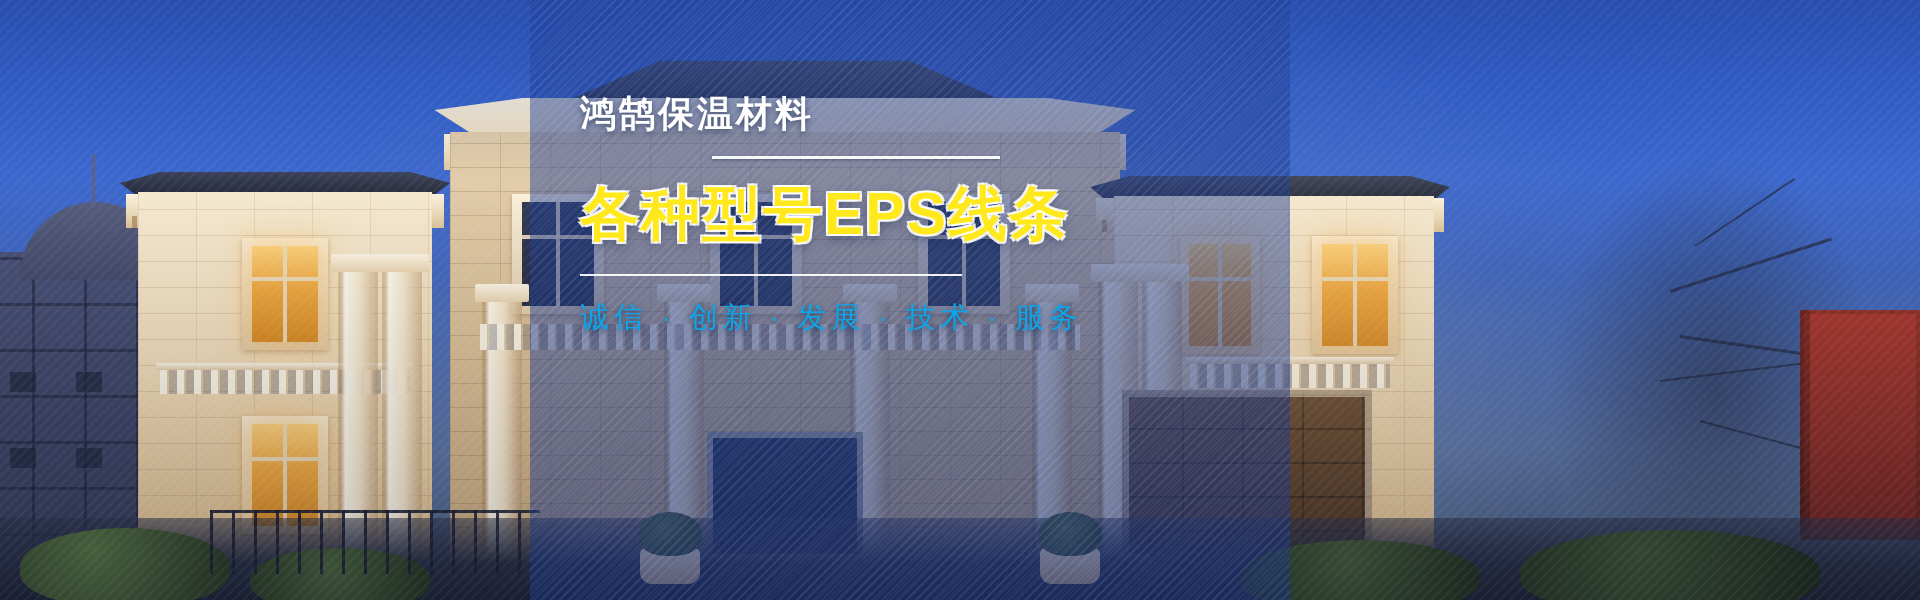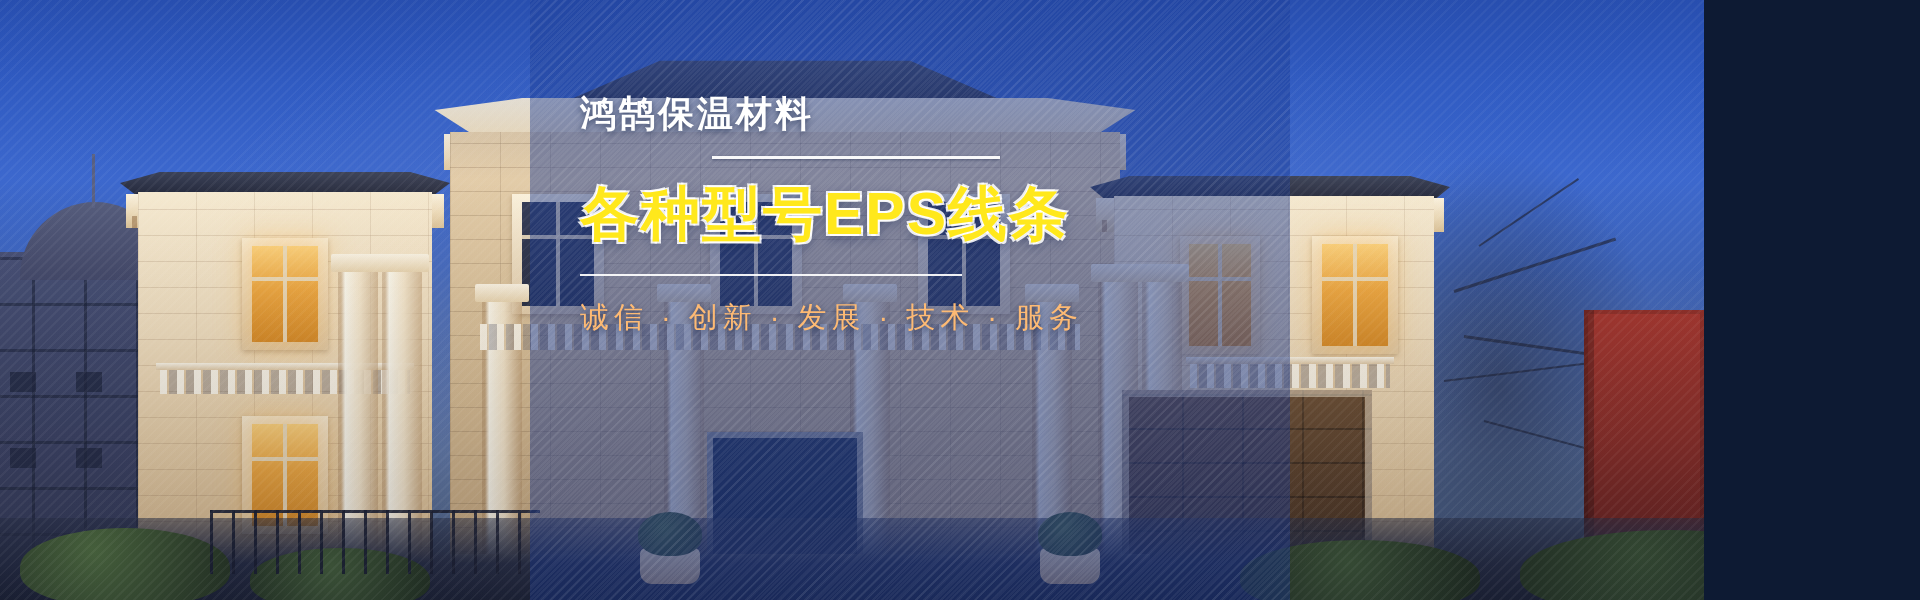"鸿鹄保温材料" .banner { width: 1704px -> 1920px }
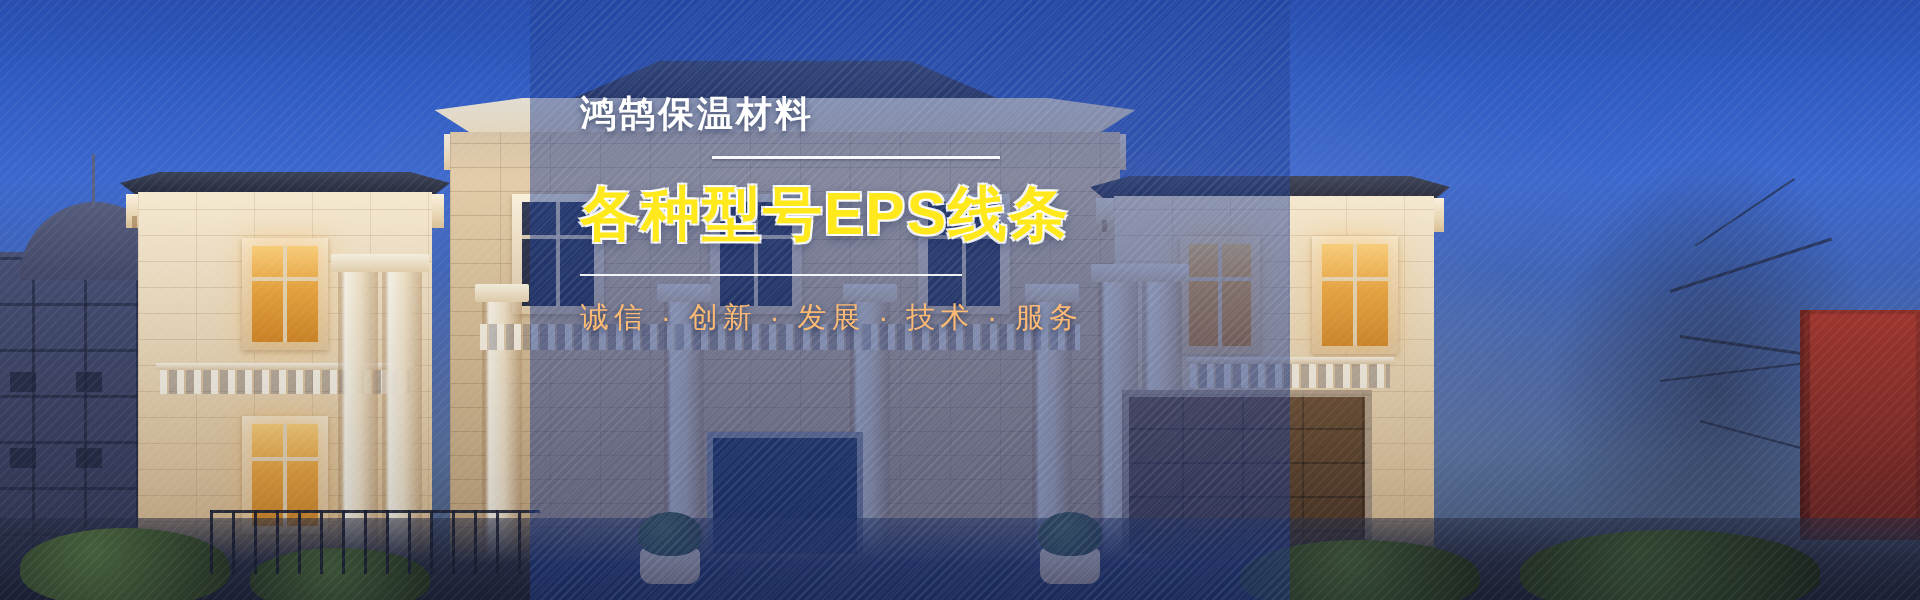"诚信 · 创新 · 发展" .tagline { color: #fdba74 -> #0ea5e9 }
